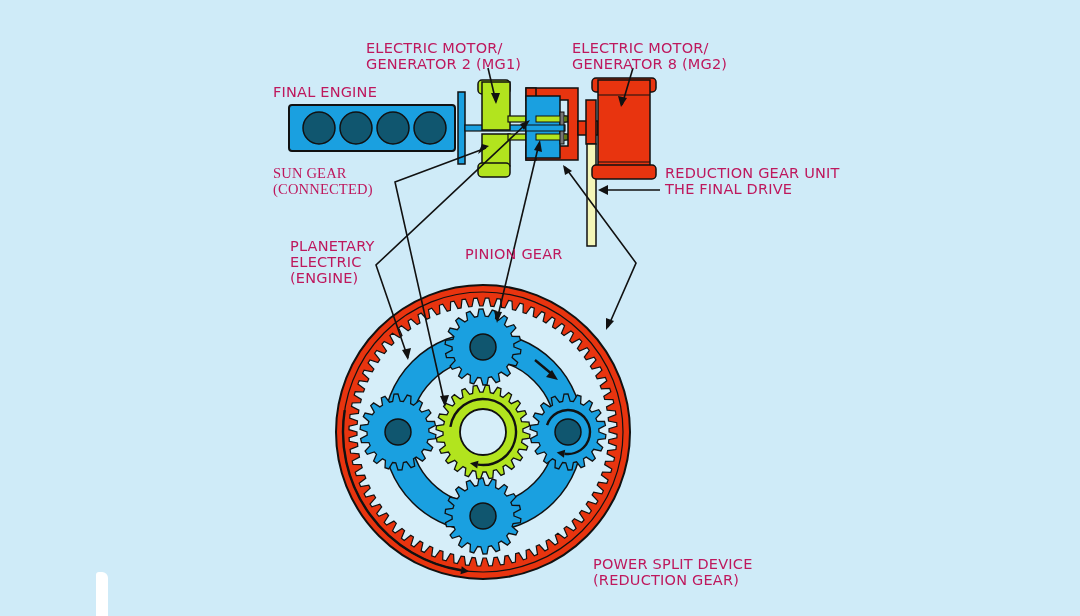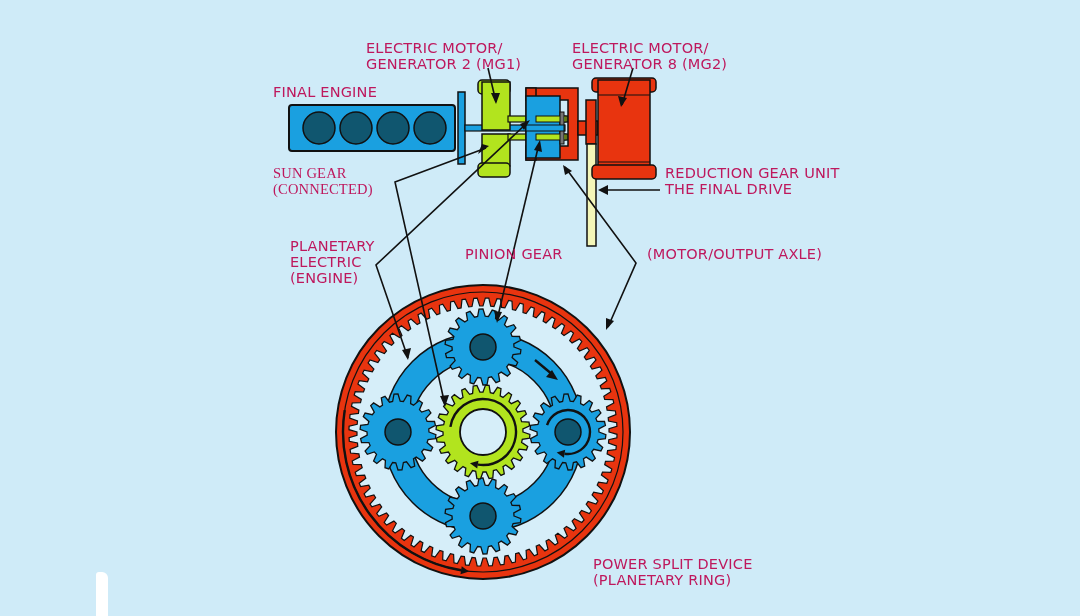"(MOTOR/OUTPUT AXLE)" div { html: <div>(MOTOR/OUTPUT AXLE)</div> -> none }
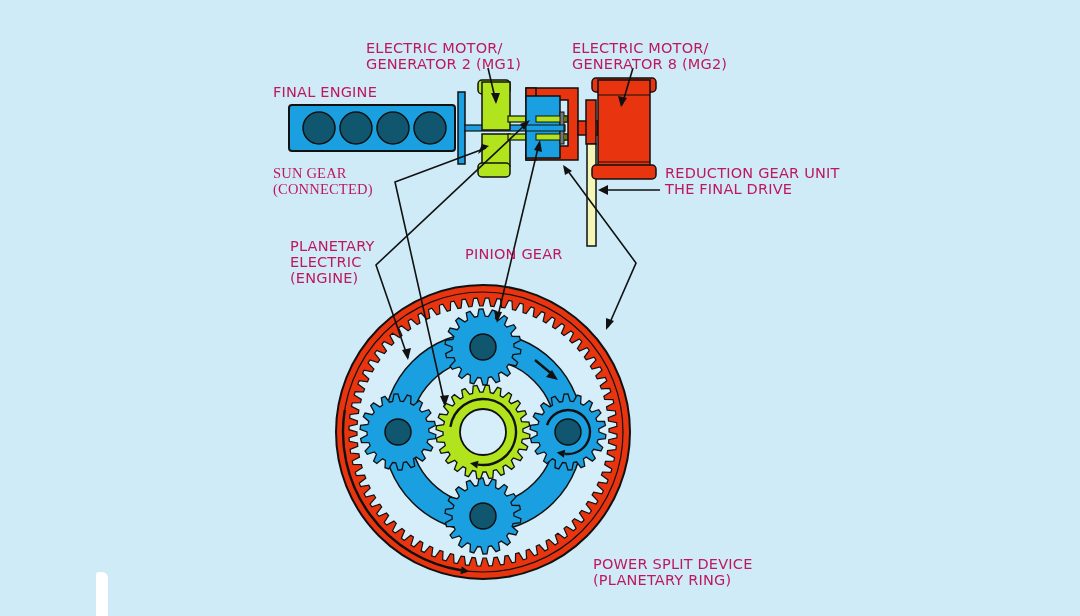"(PLANETARY RING)" div { text: PLANETARY RING -> REDUCTION GEAR }
